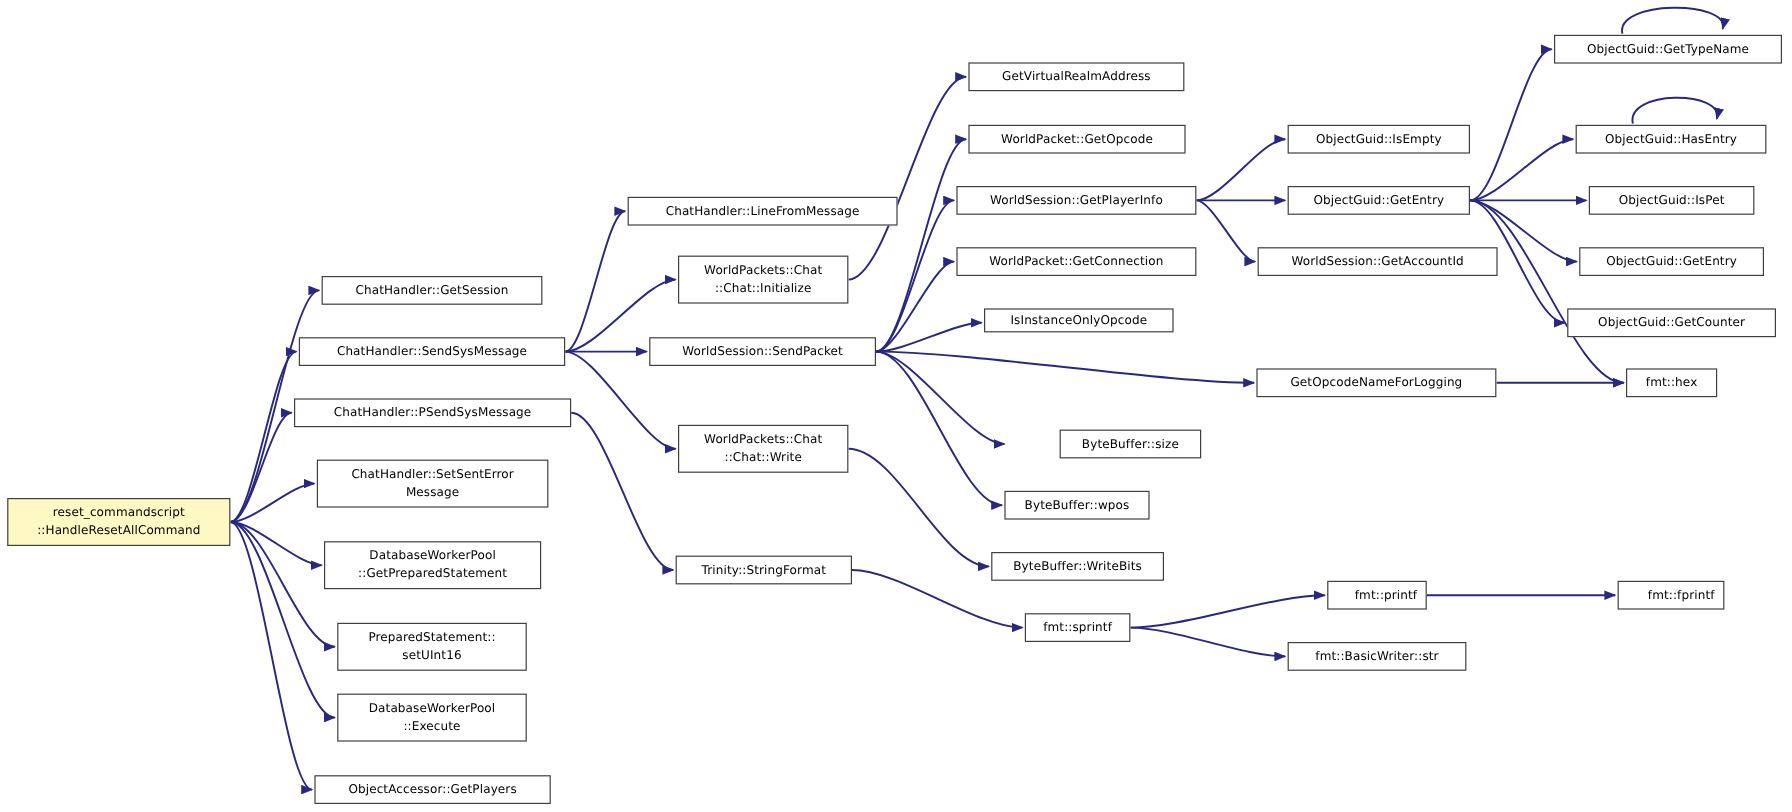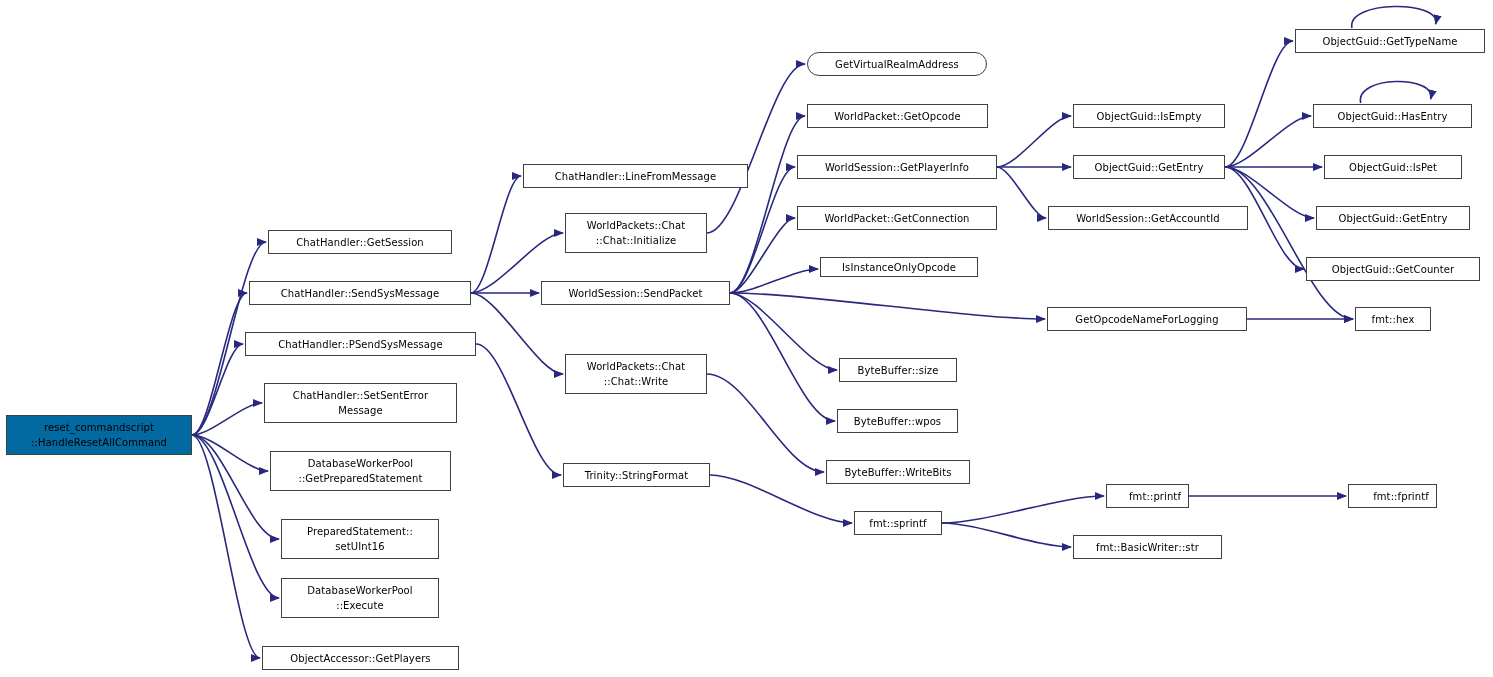"GetVirtualRealmAddress" div.node { border-radius: 12px -> none }
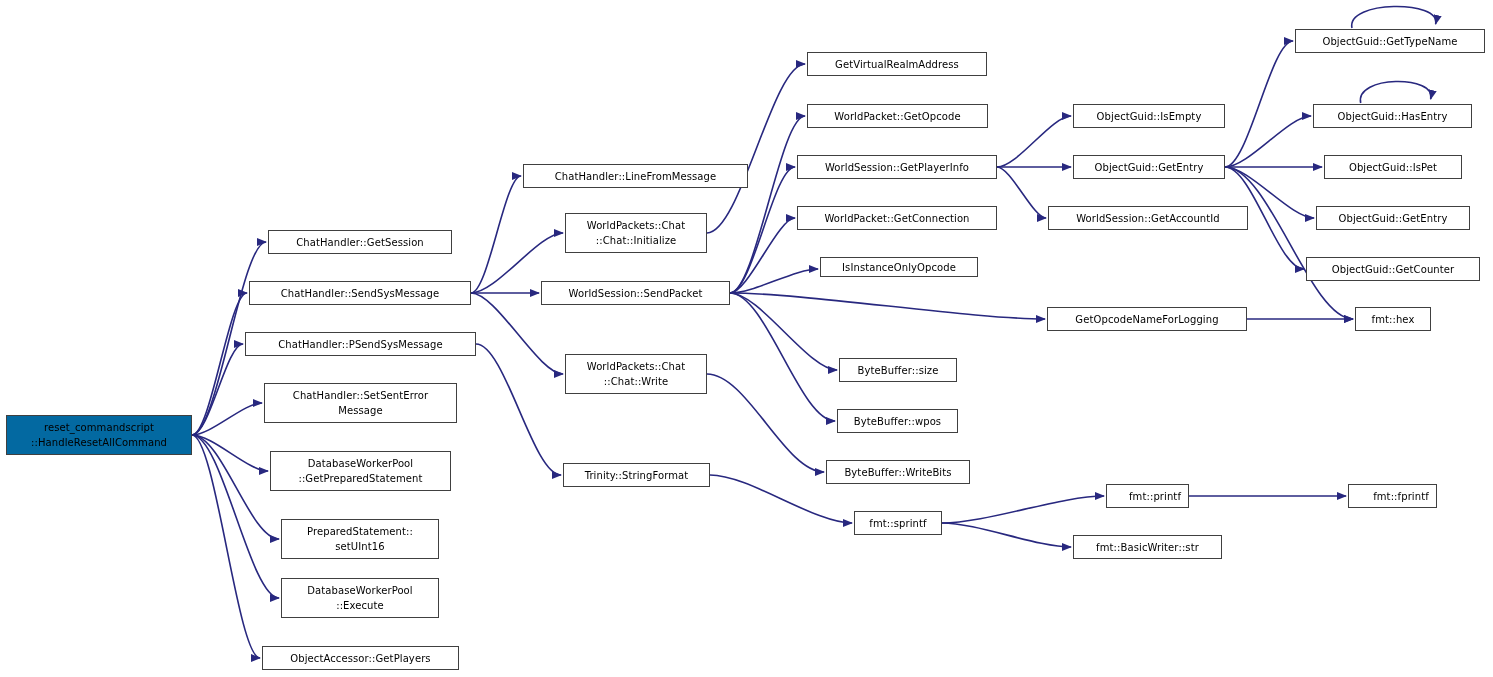"ByteBuffer::size" div.node { left: 839px -> 883px }
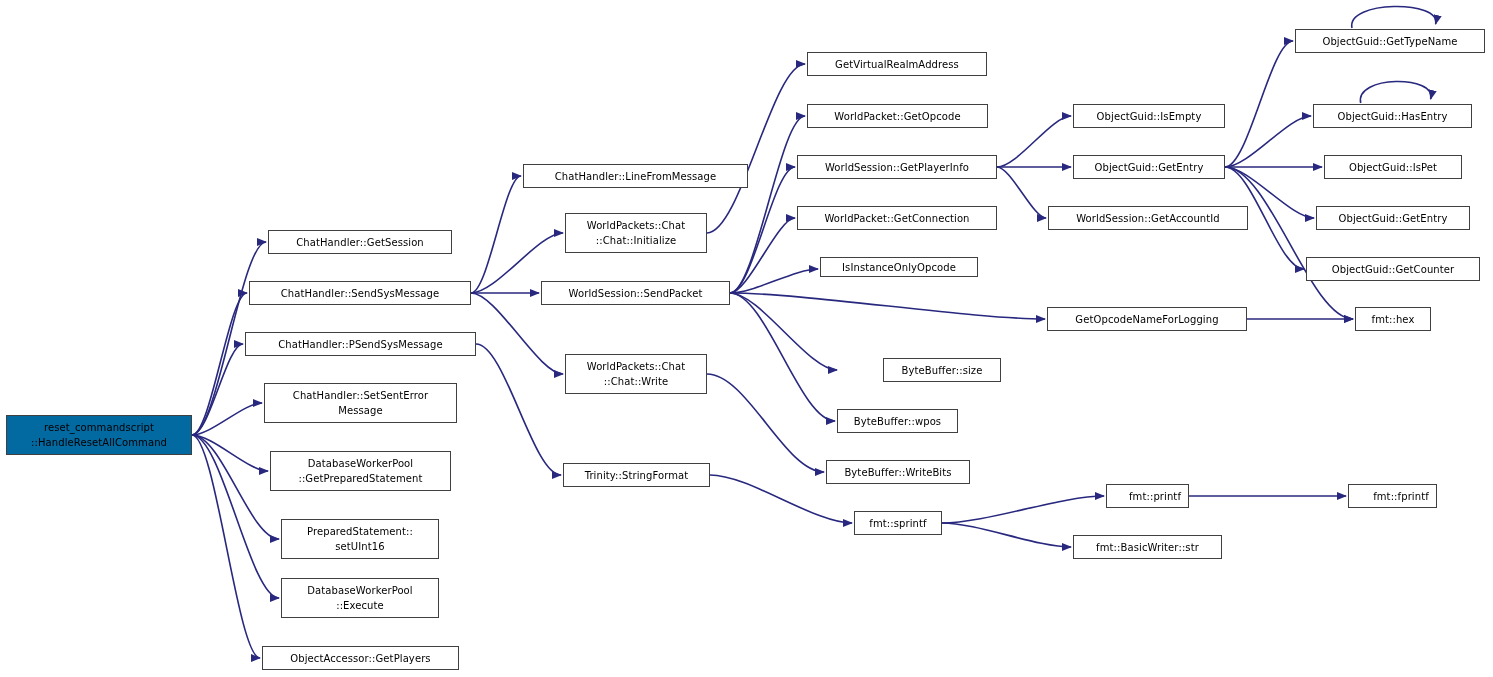"reset_commandscript" .node.root { background: #0369a1 -> #fef9c3 }
